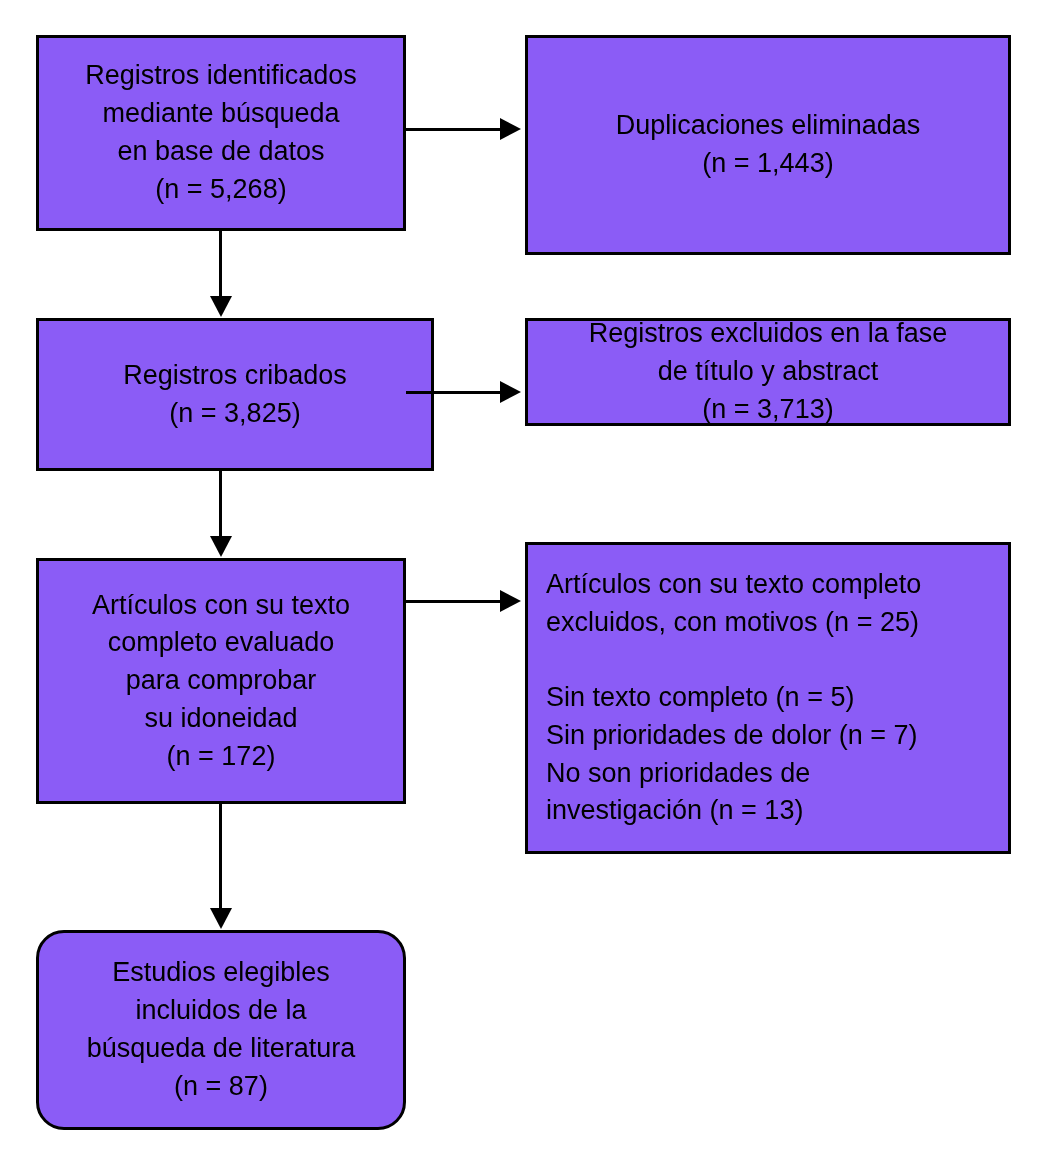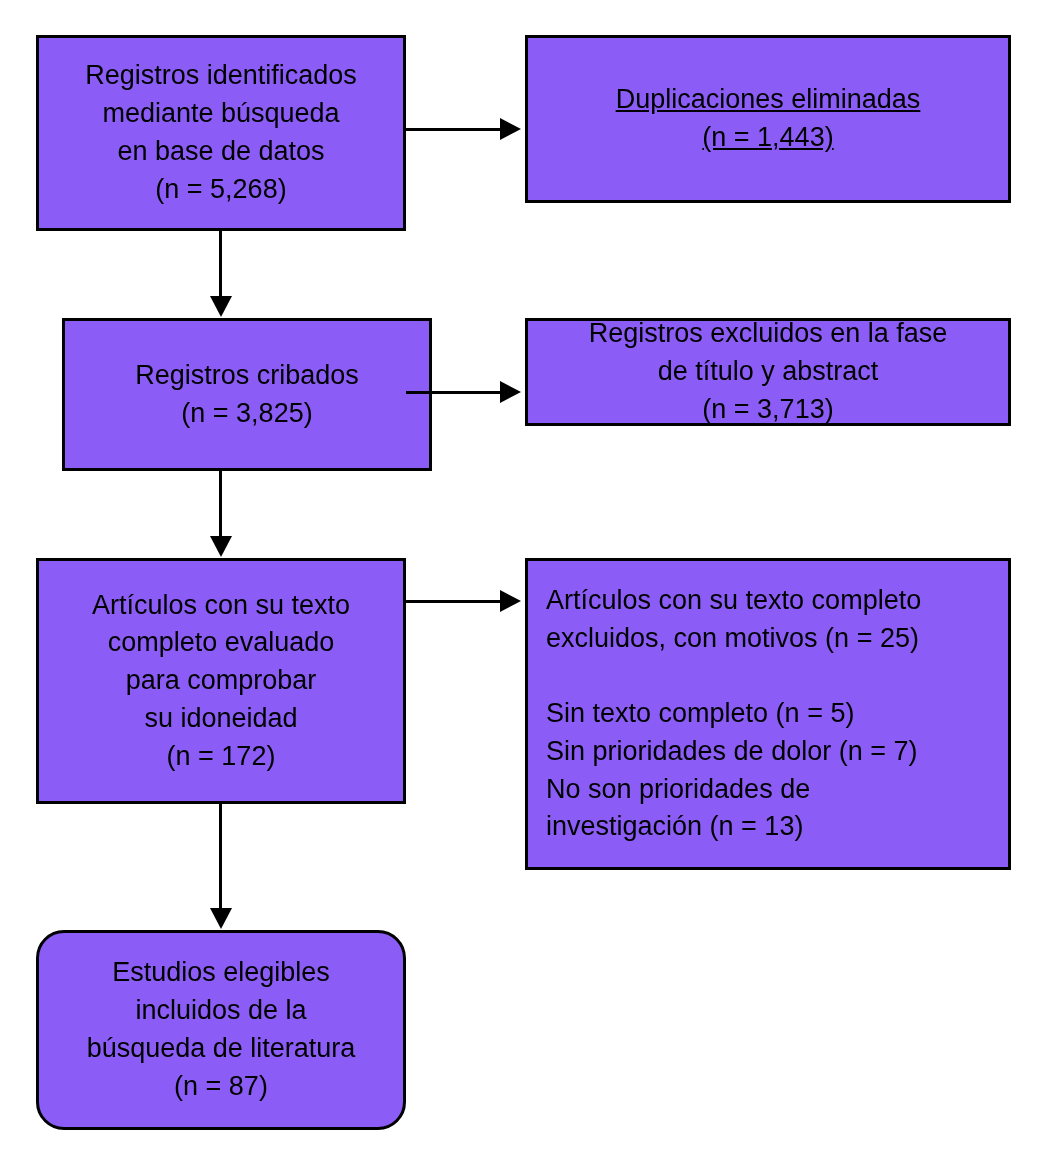"Duplicaciones eliminadas" .b-duplicates { height: 168px -> 220px; text-decoration: underline -> none }
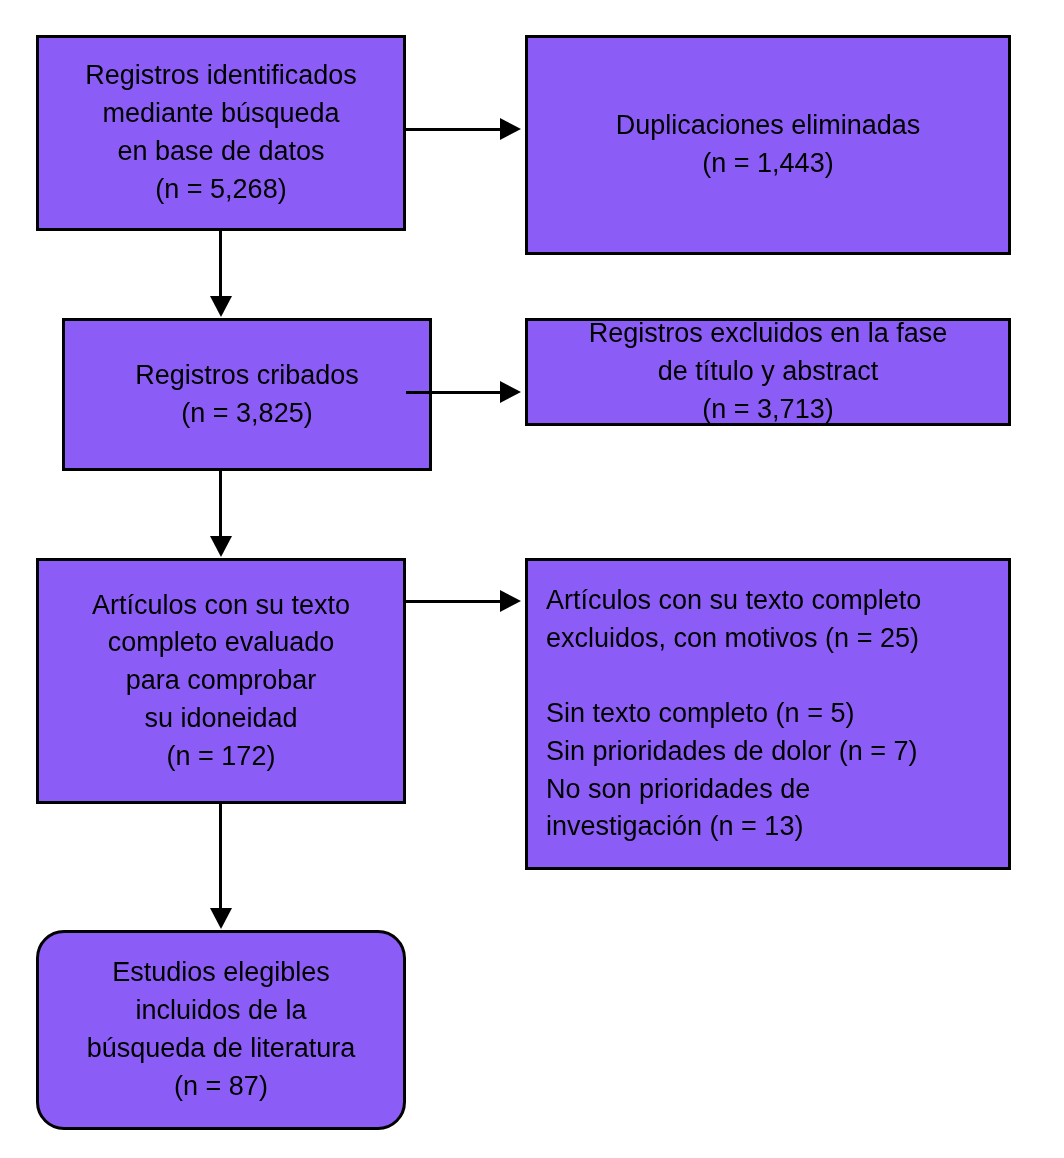"Registros cribados" .b-screened { margin-left: 26px -> none; width: 370px -> 398px }
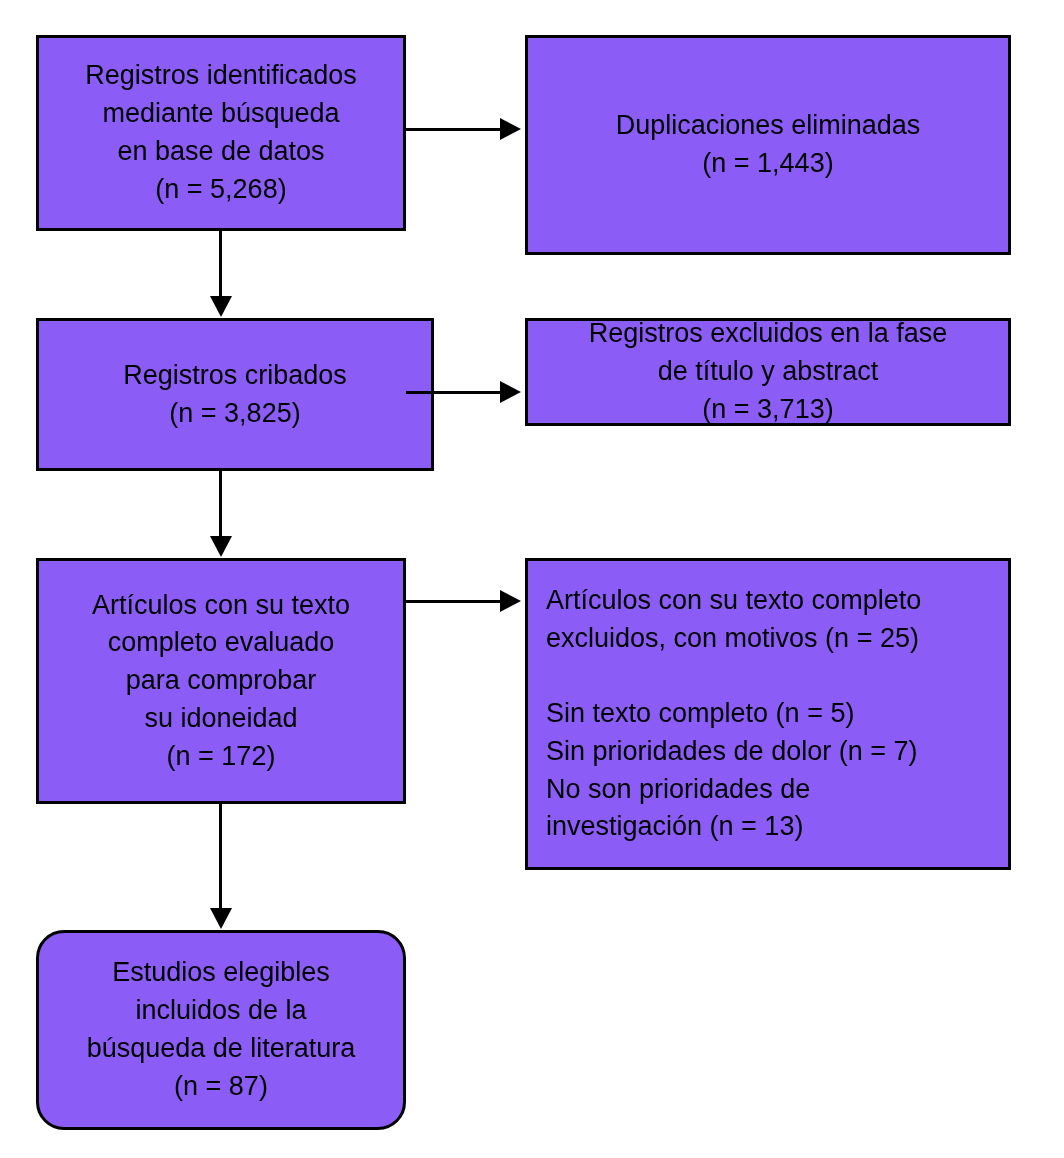"Artículos con su texto completo" .b-excluded-full { top: 558px -> 542px }
